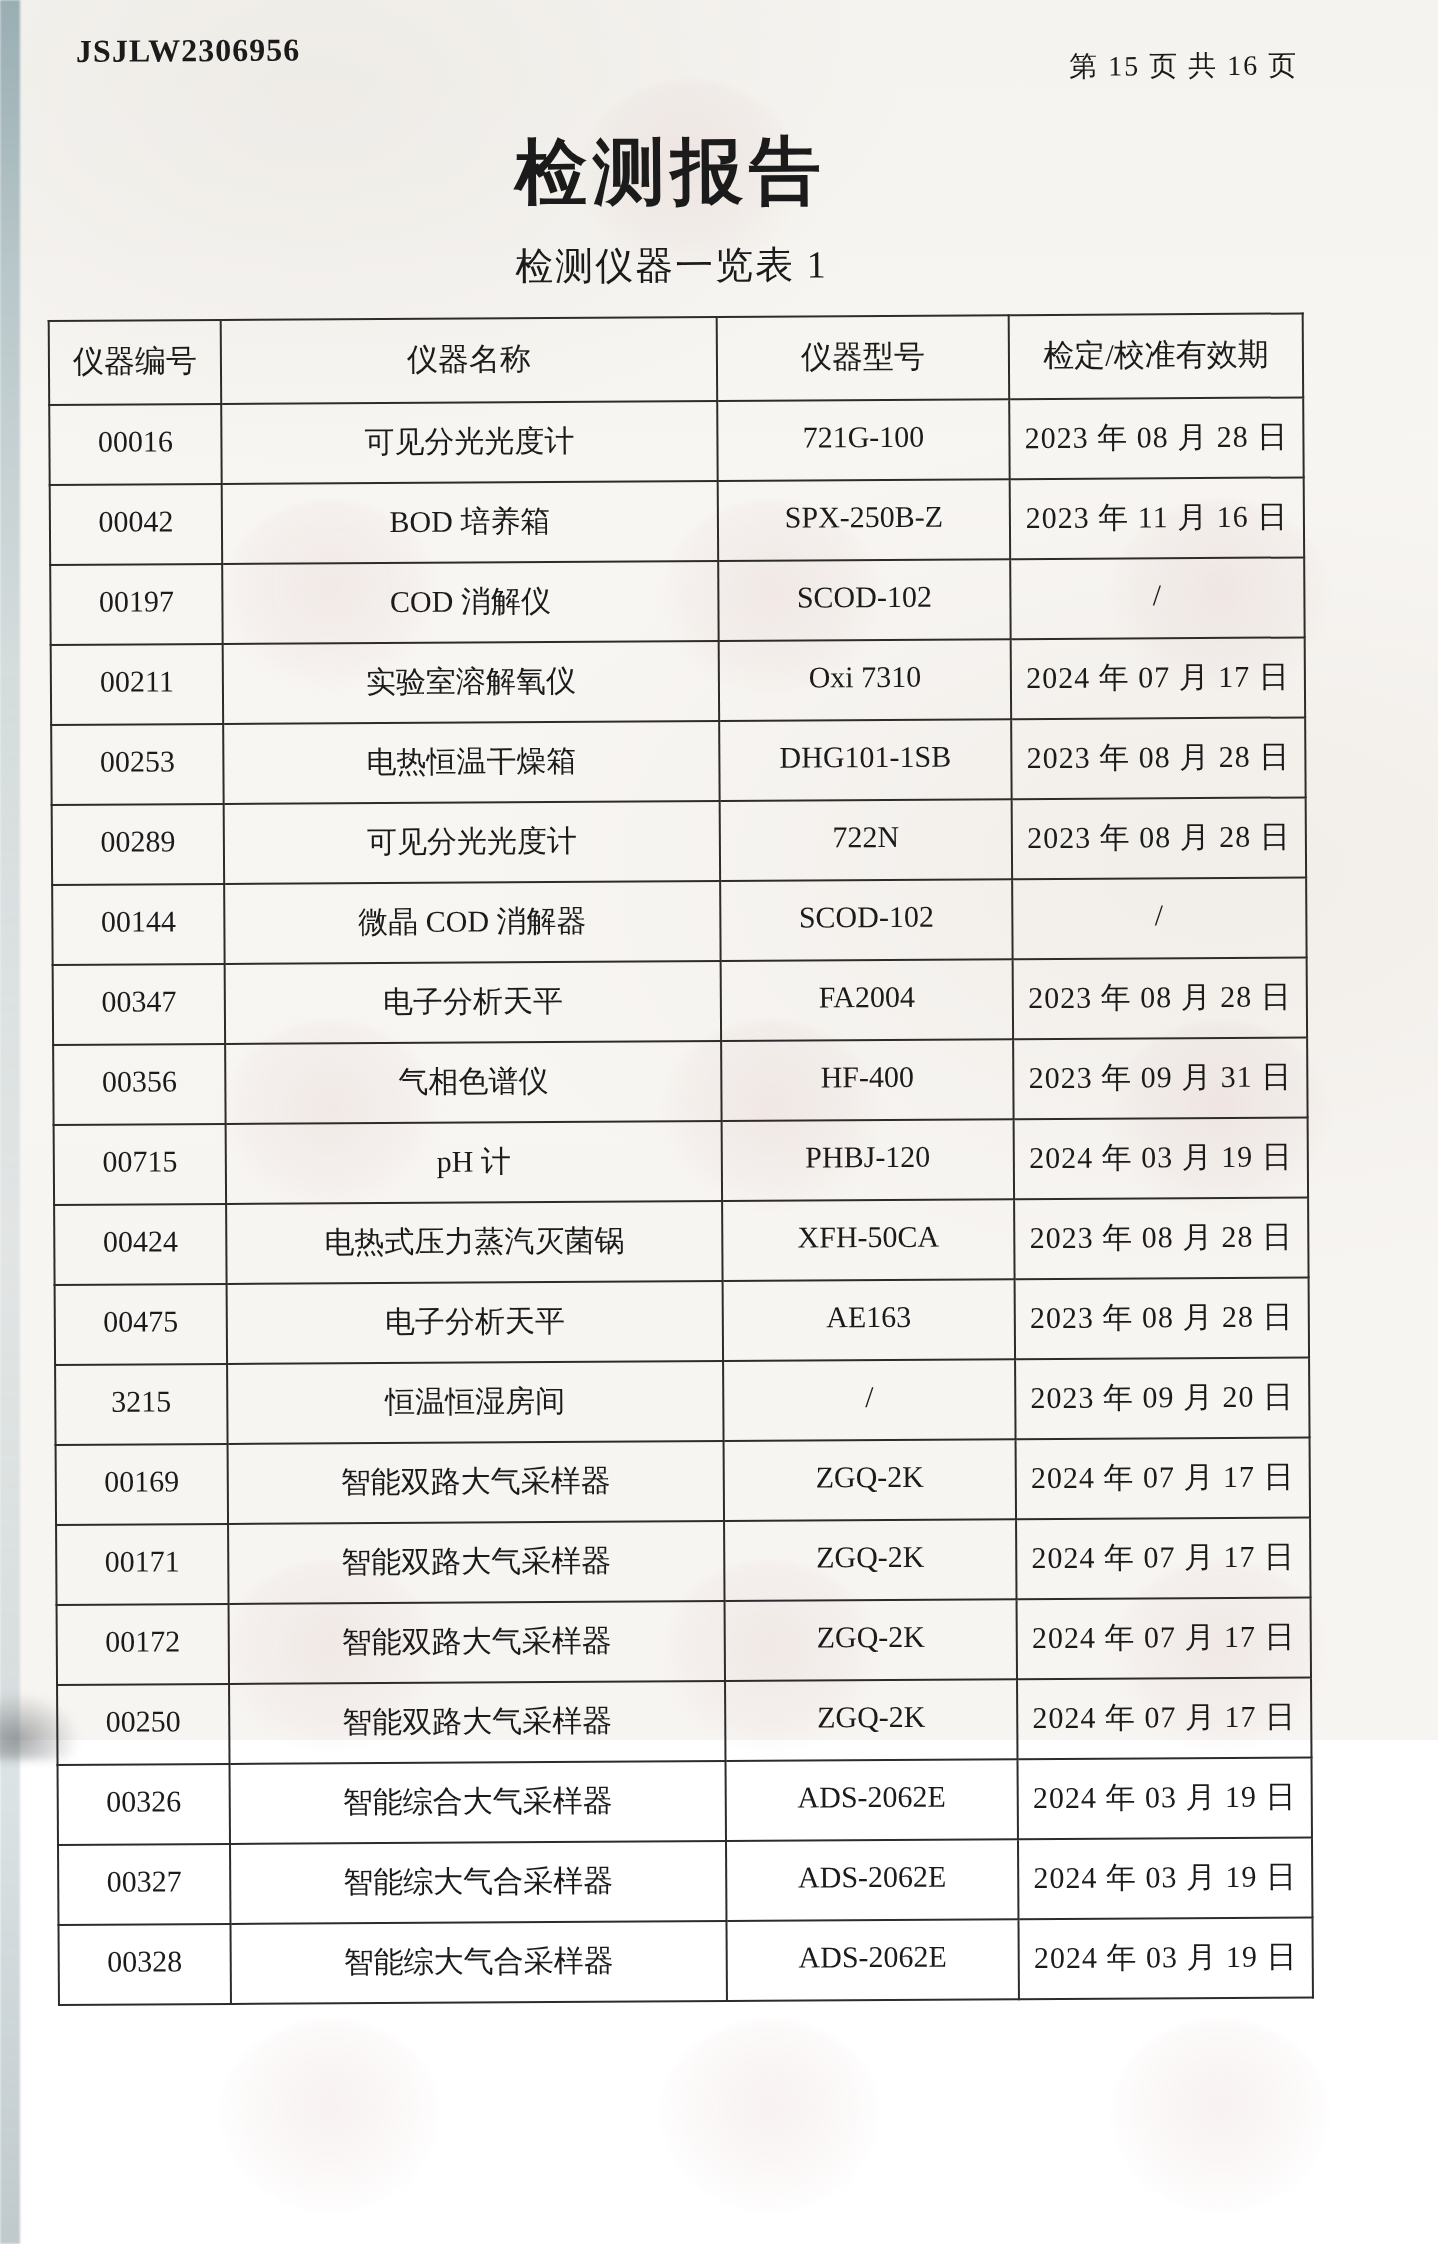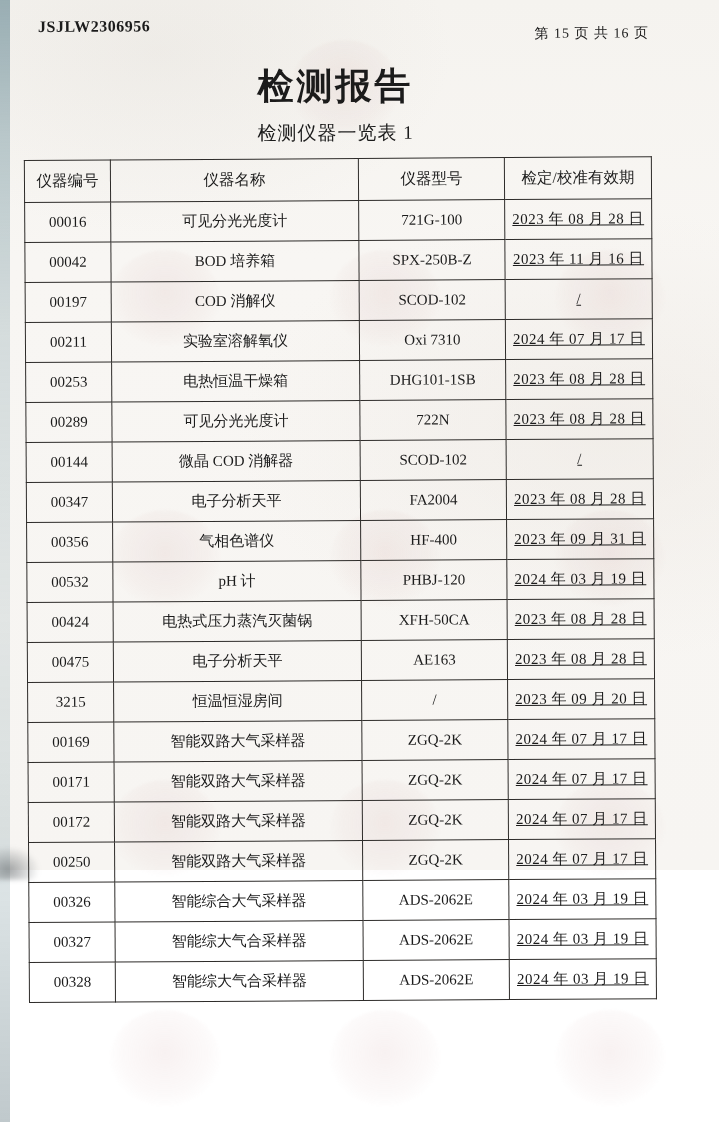"2023 年 08 月 28" table.instruments td:nth-child(4) { text-decoration: underline -> none }
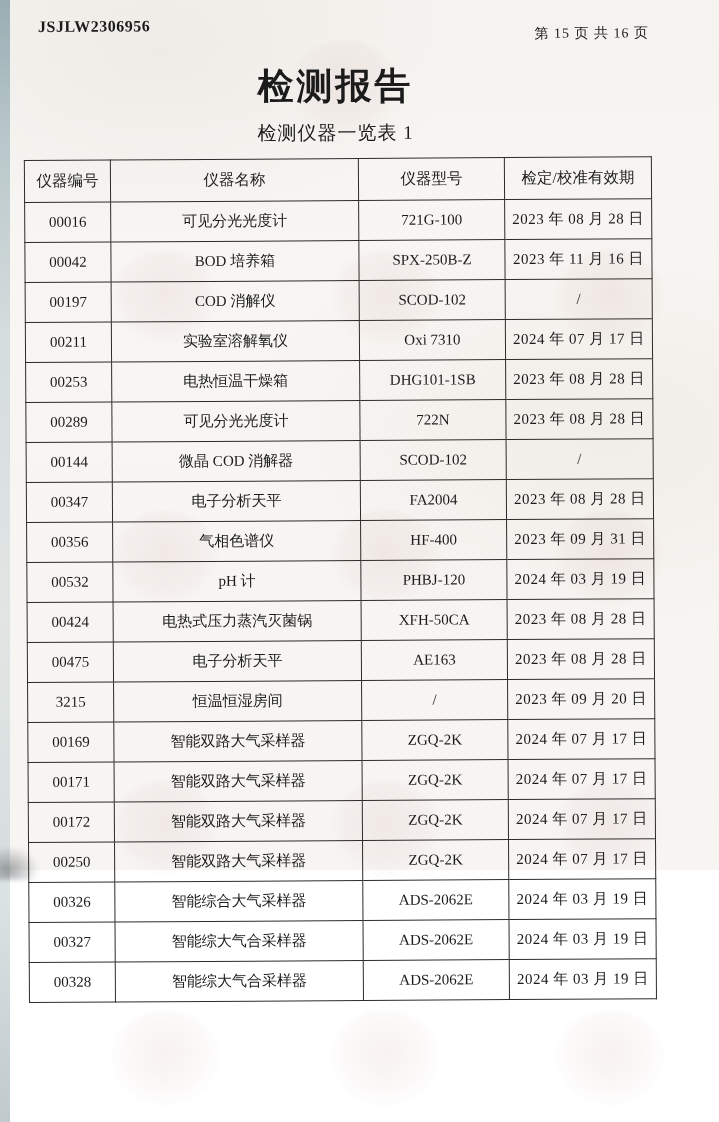"00532" td { text: 00532 -> 00715 }
